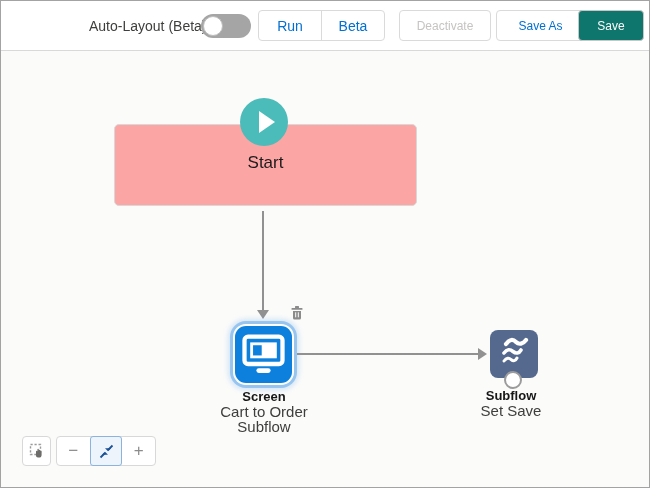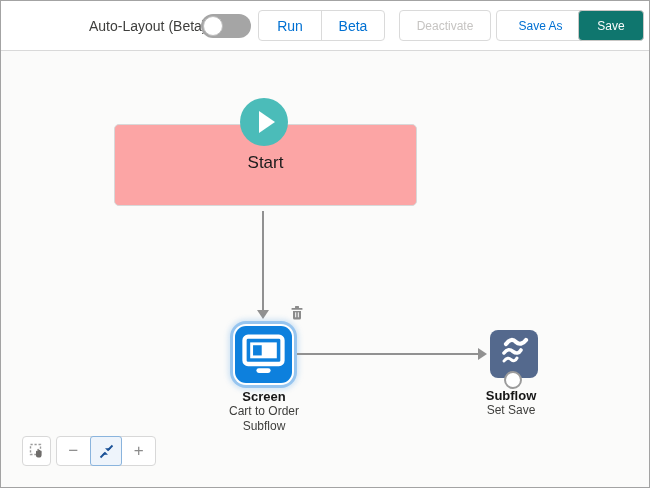"Cart to Order" .lbl-name { font-size: 12px -> 15px }
